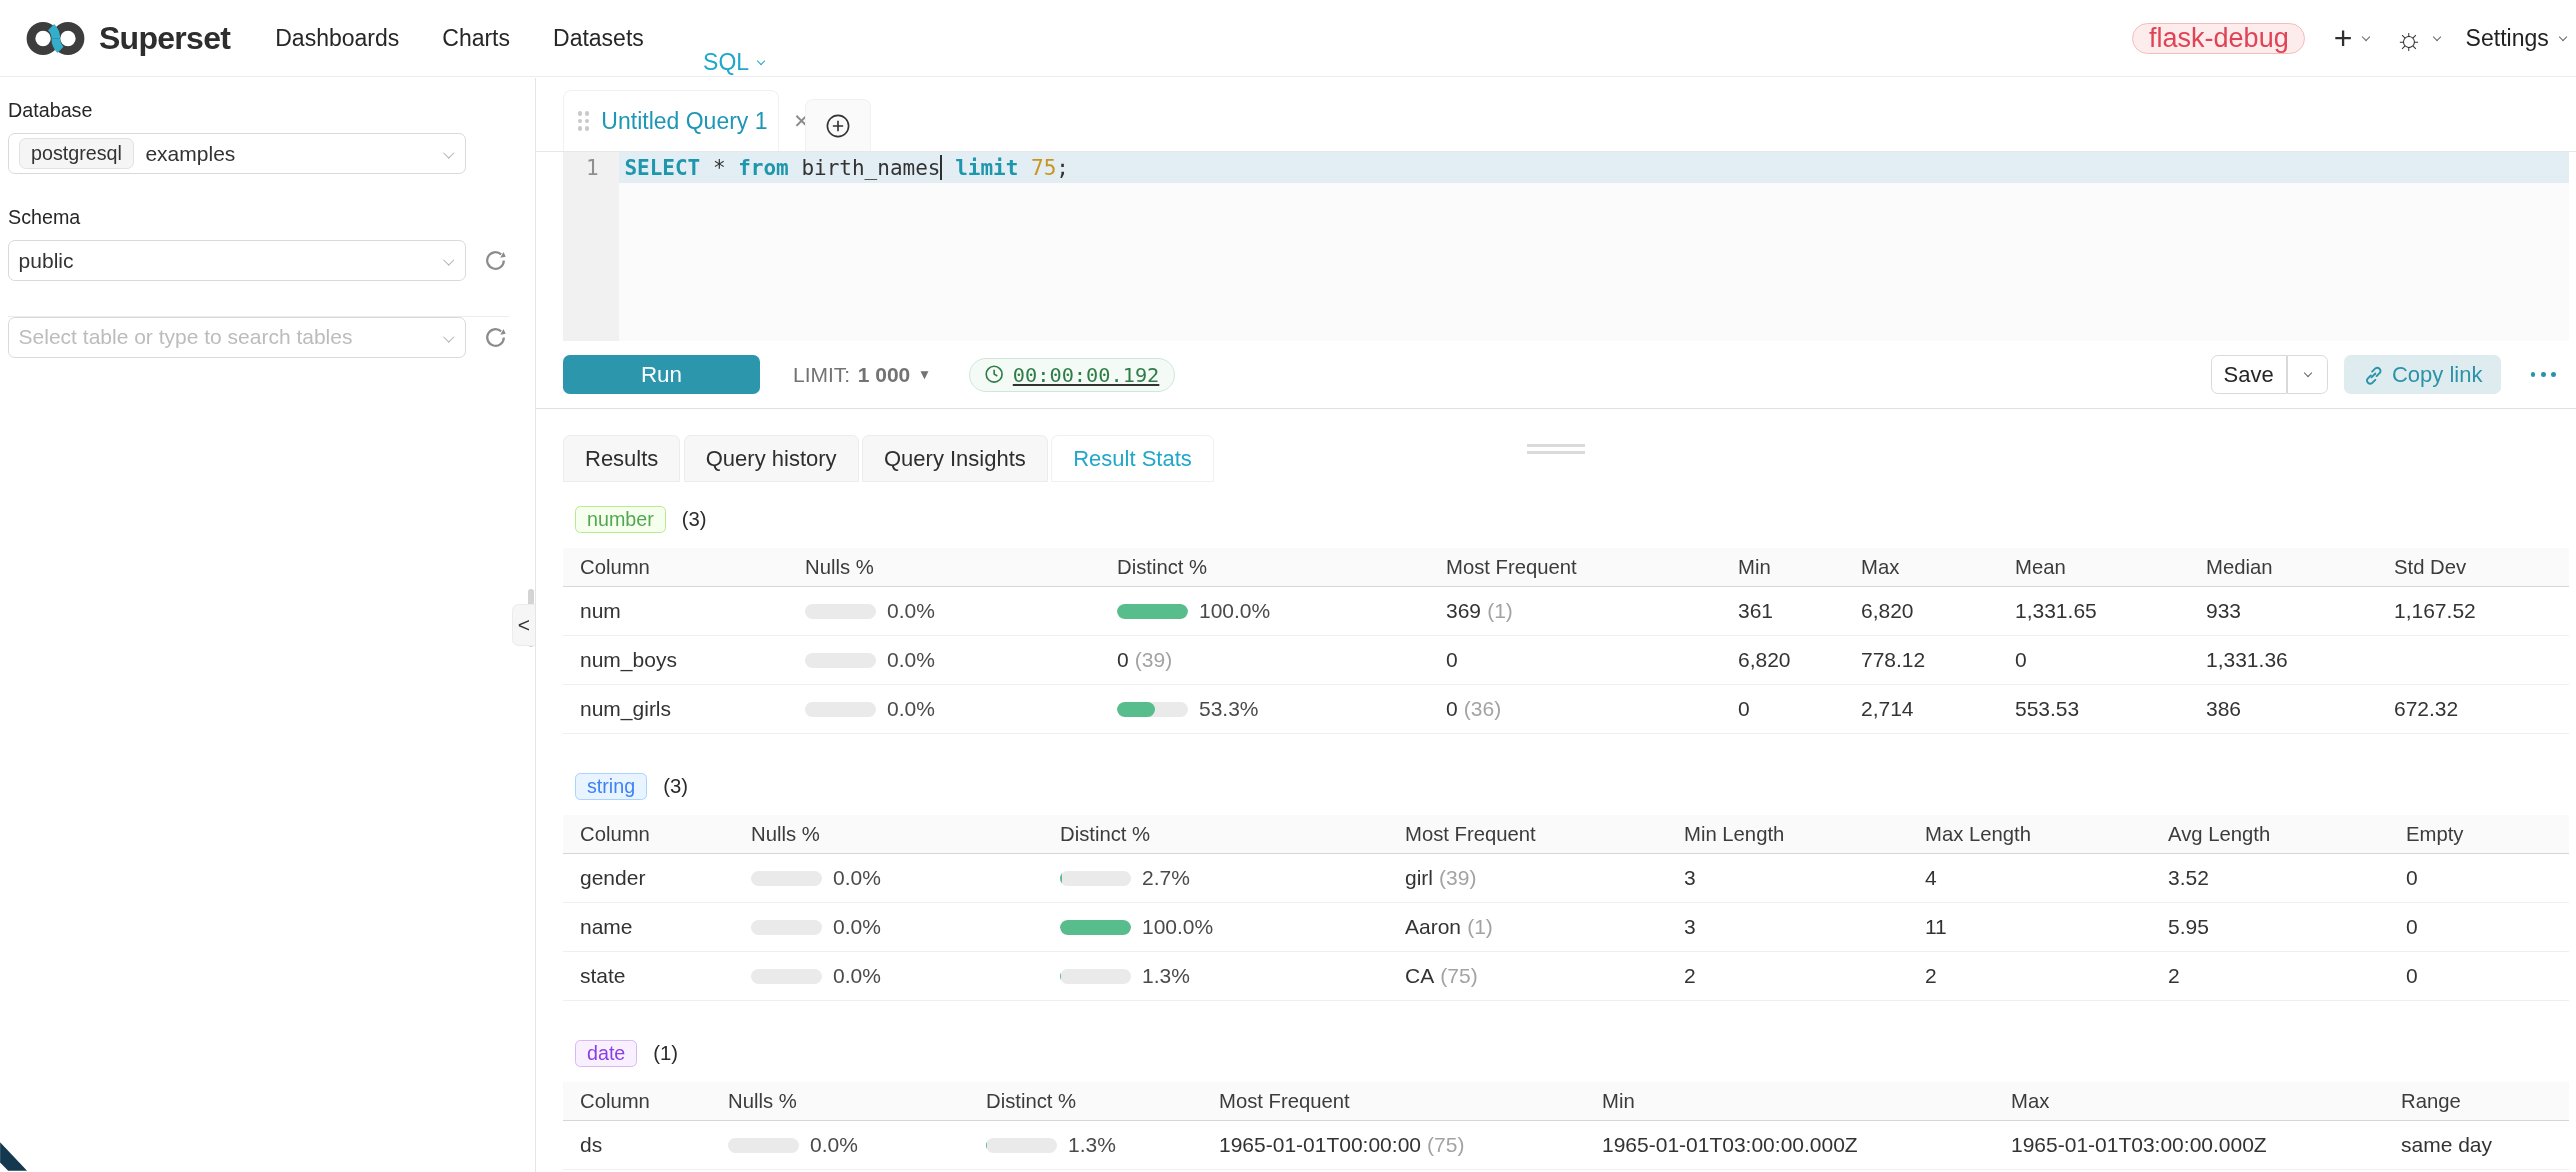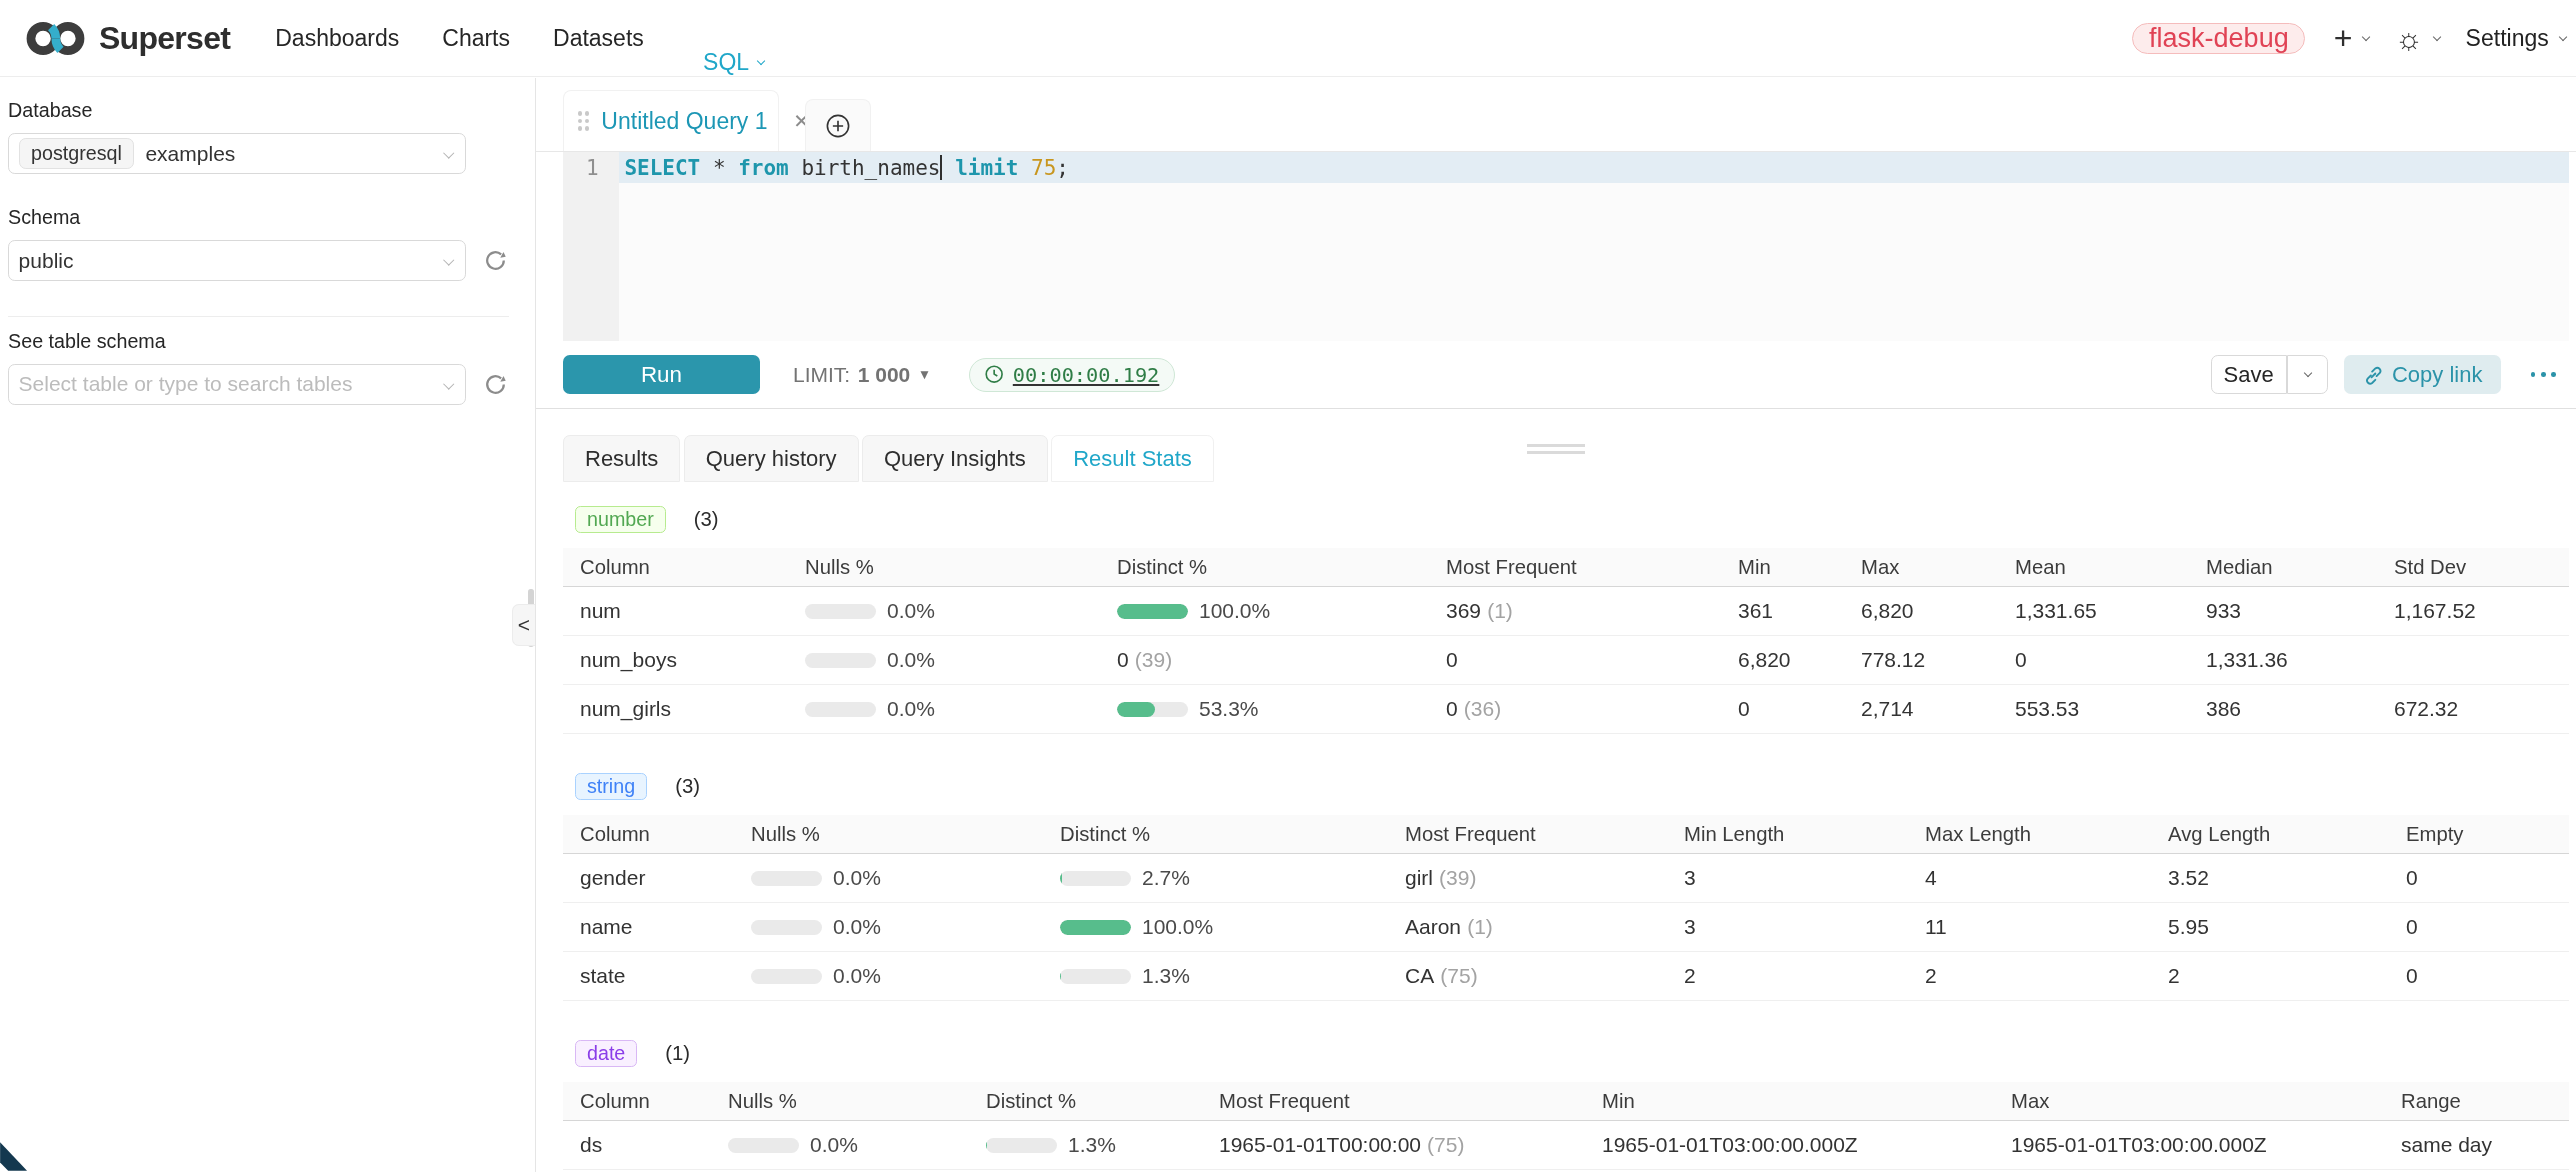"See table schema" div.side-label { html: <div>See table schema</div> -> none }
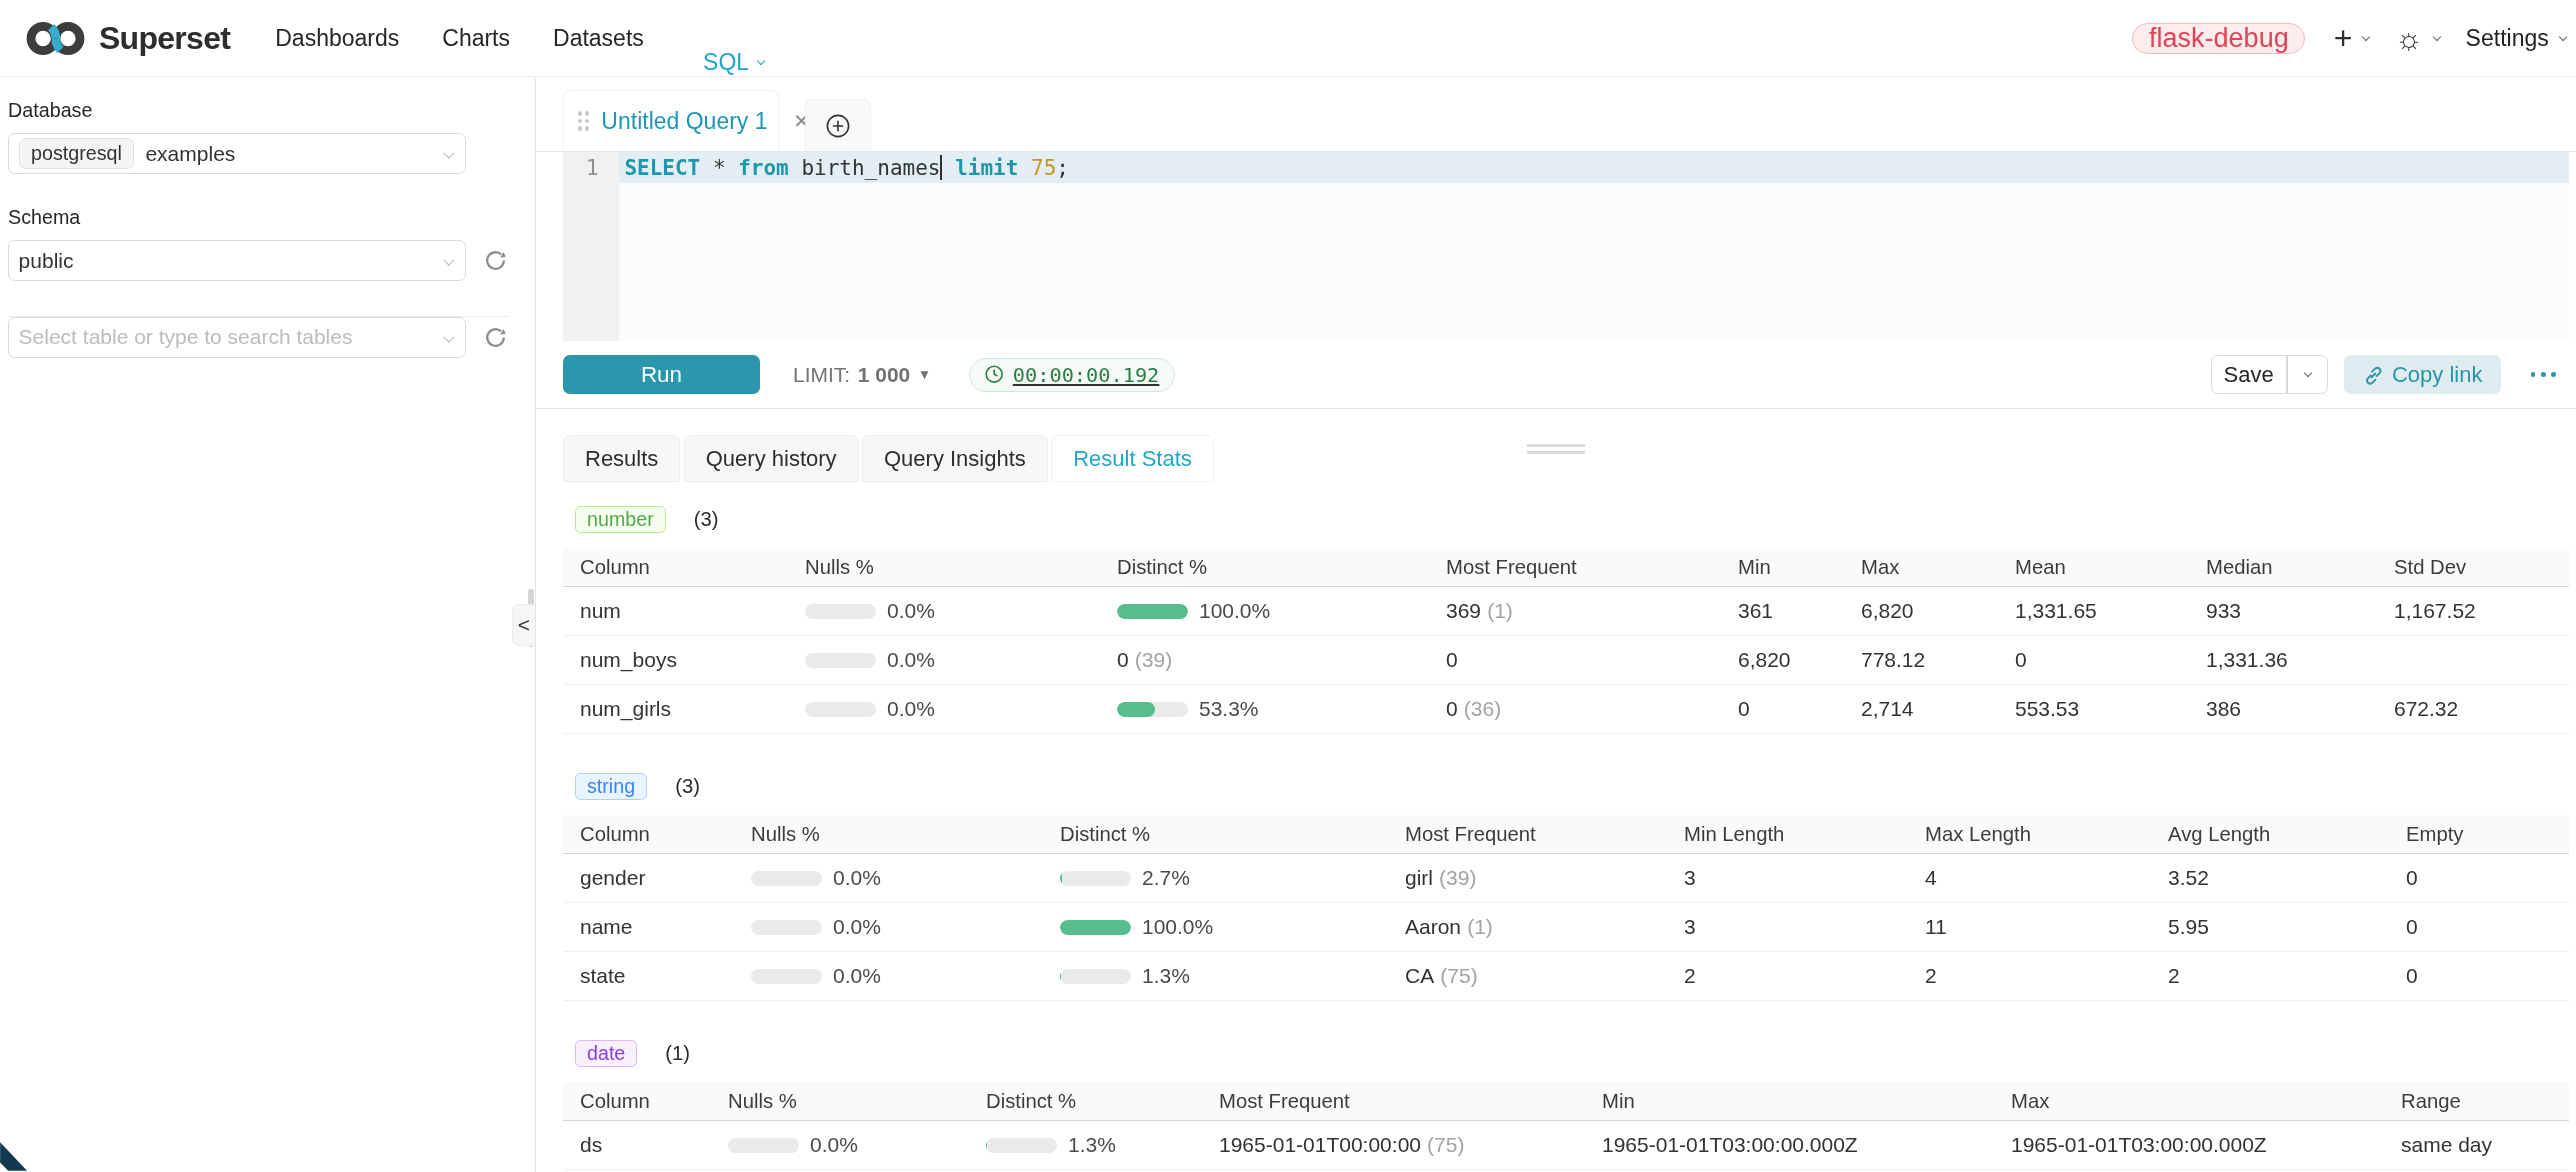"number" .sec-head { gap: 28px -> 16px }
